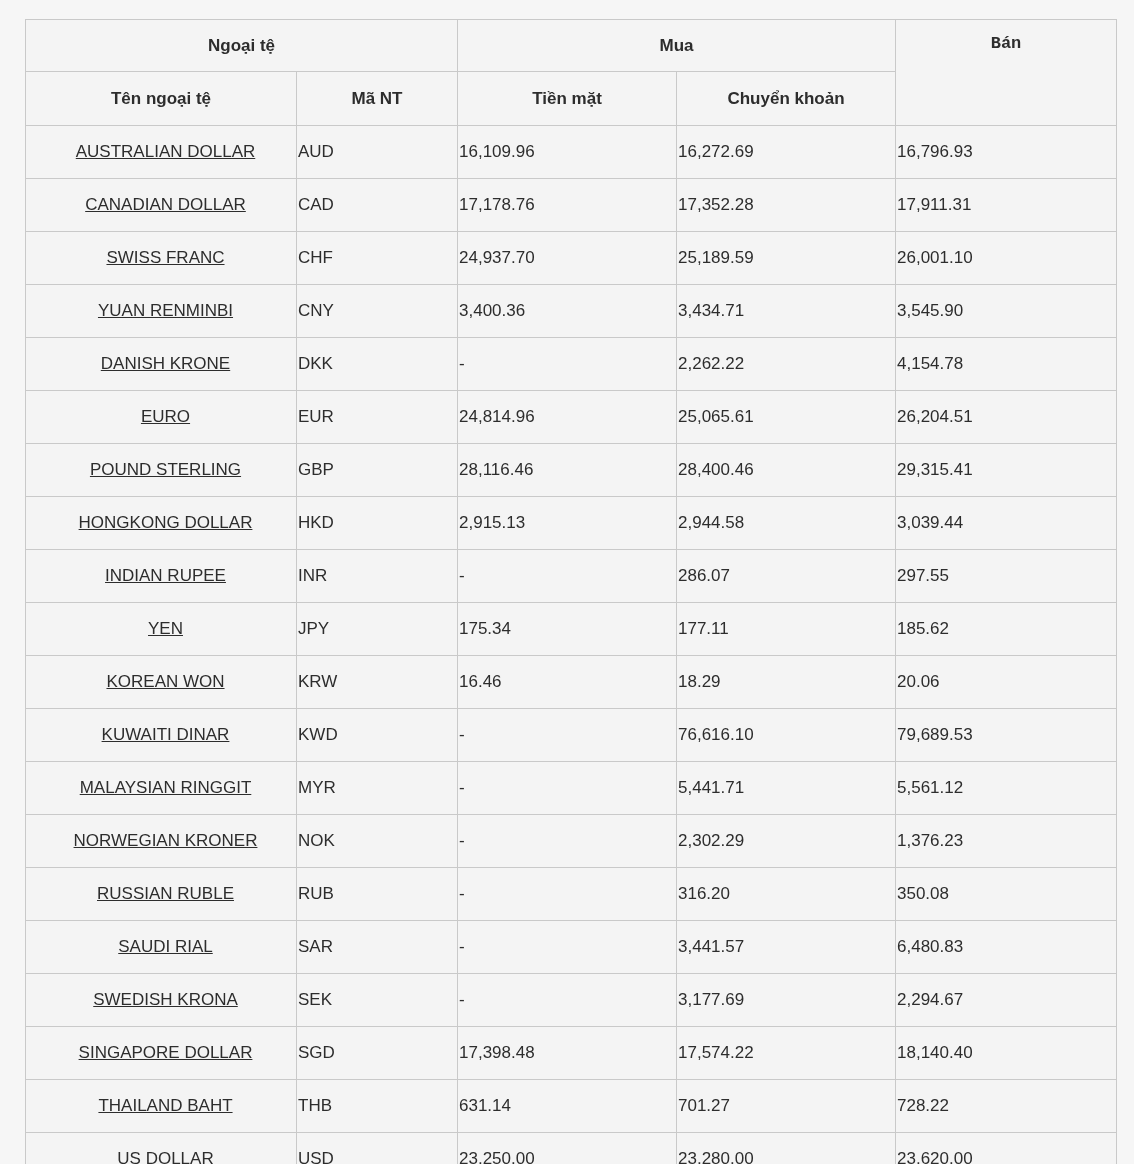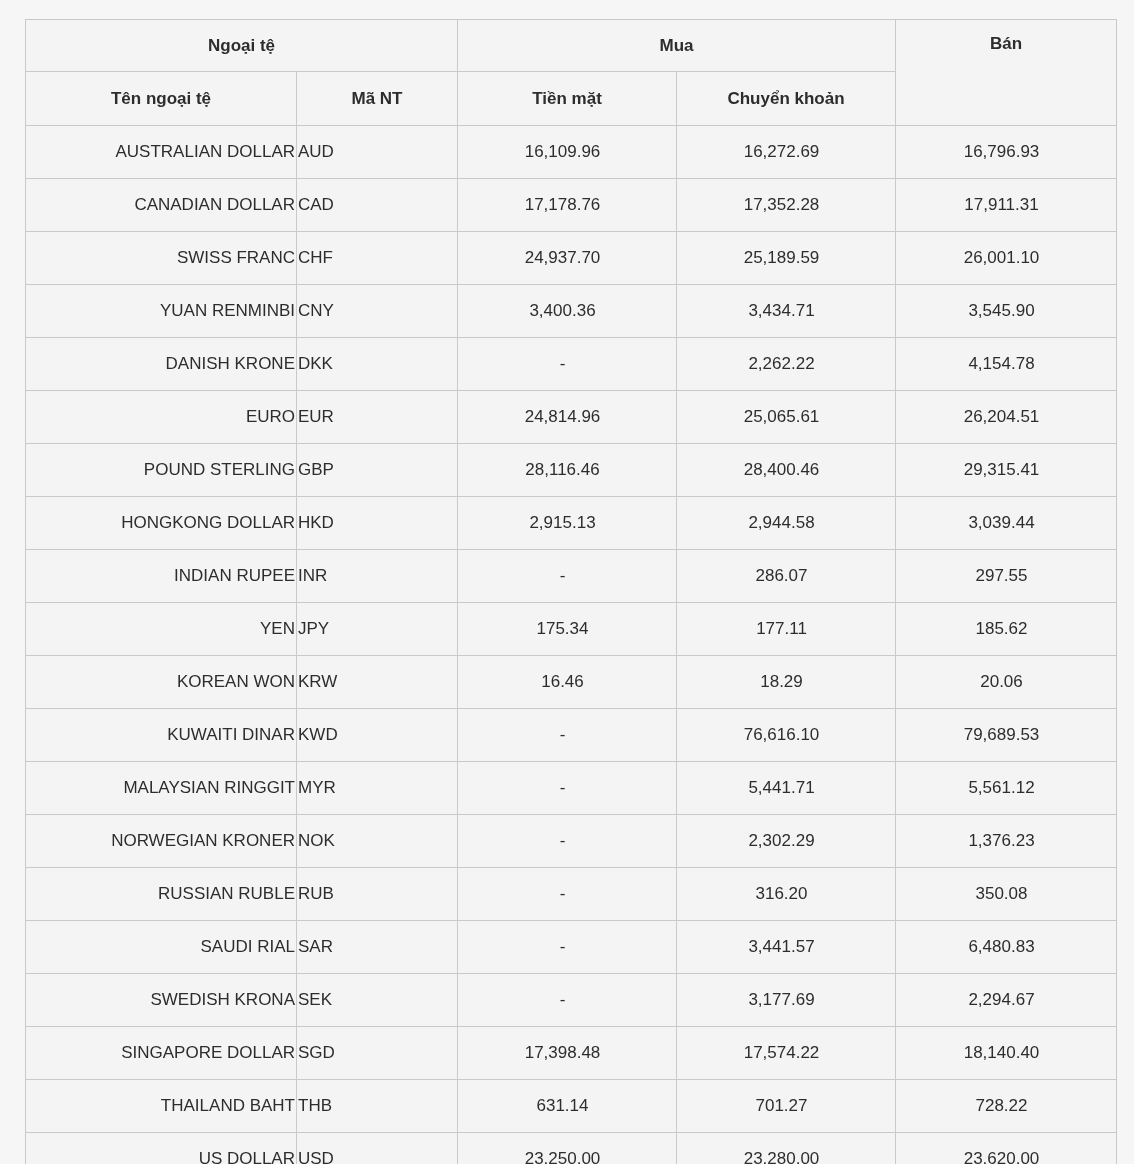"Bán" th.sell-h { font-family: none -> Liberation Mono, monospace }
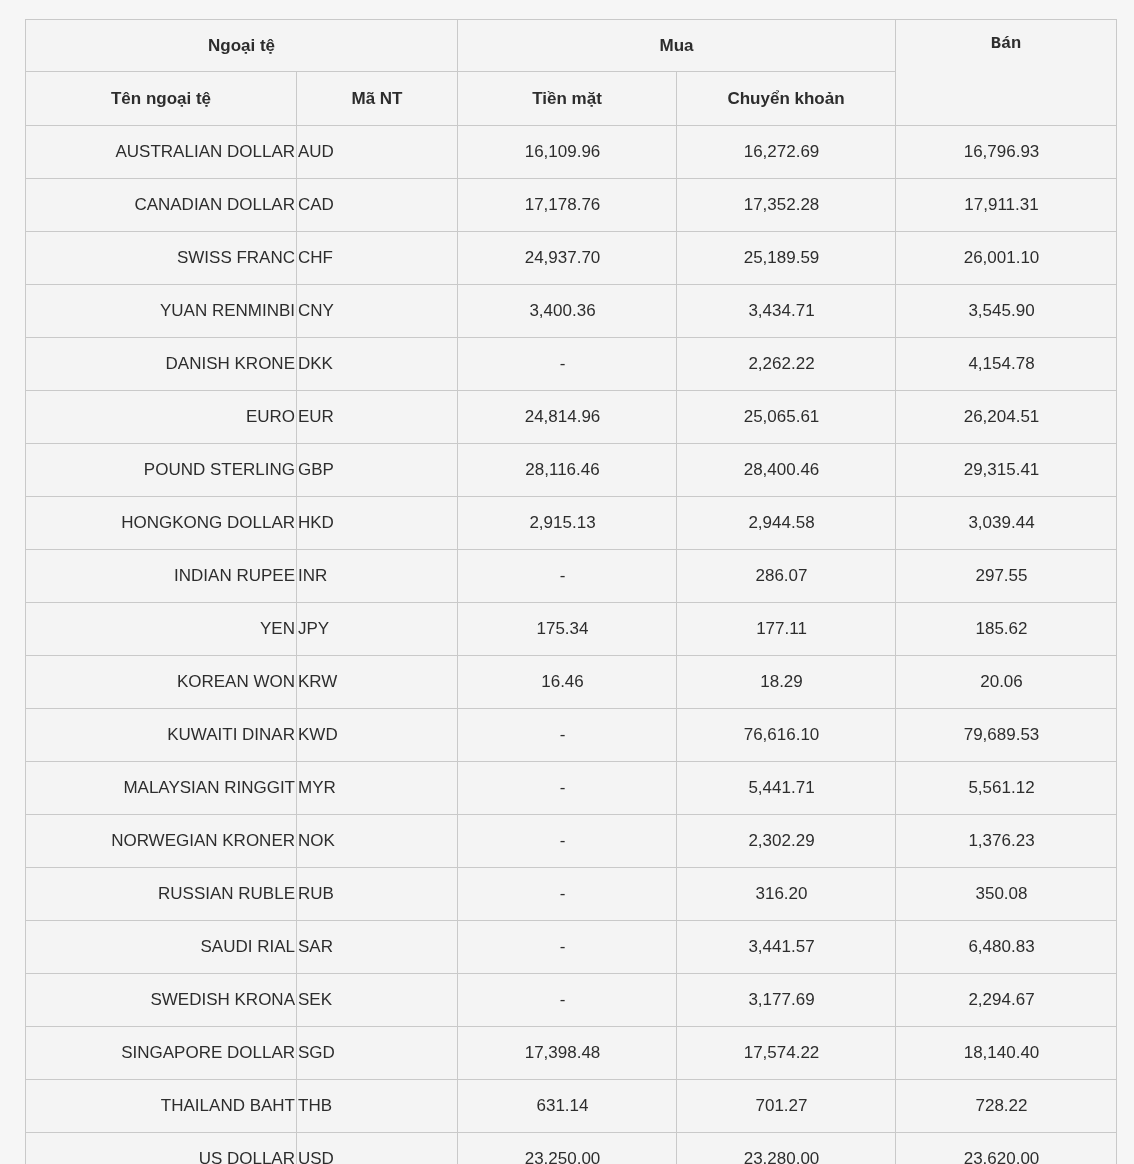"AUSTRALIAN DOLLAR" td.name-c { text-align: right -> center; text-decoration: none -> underline }
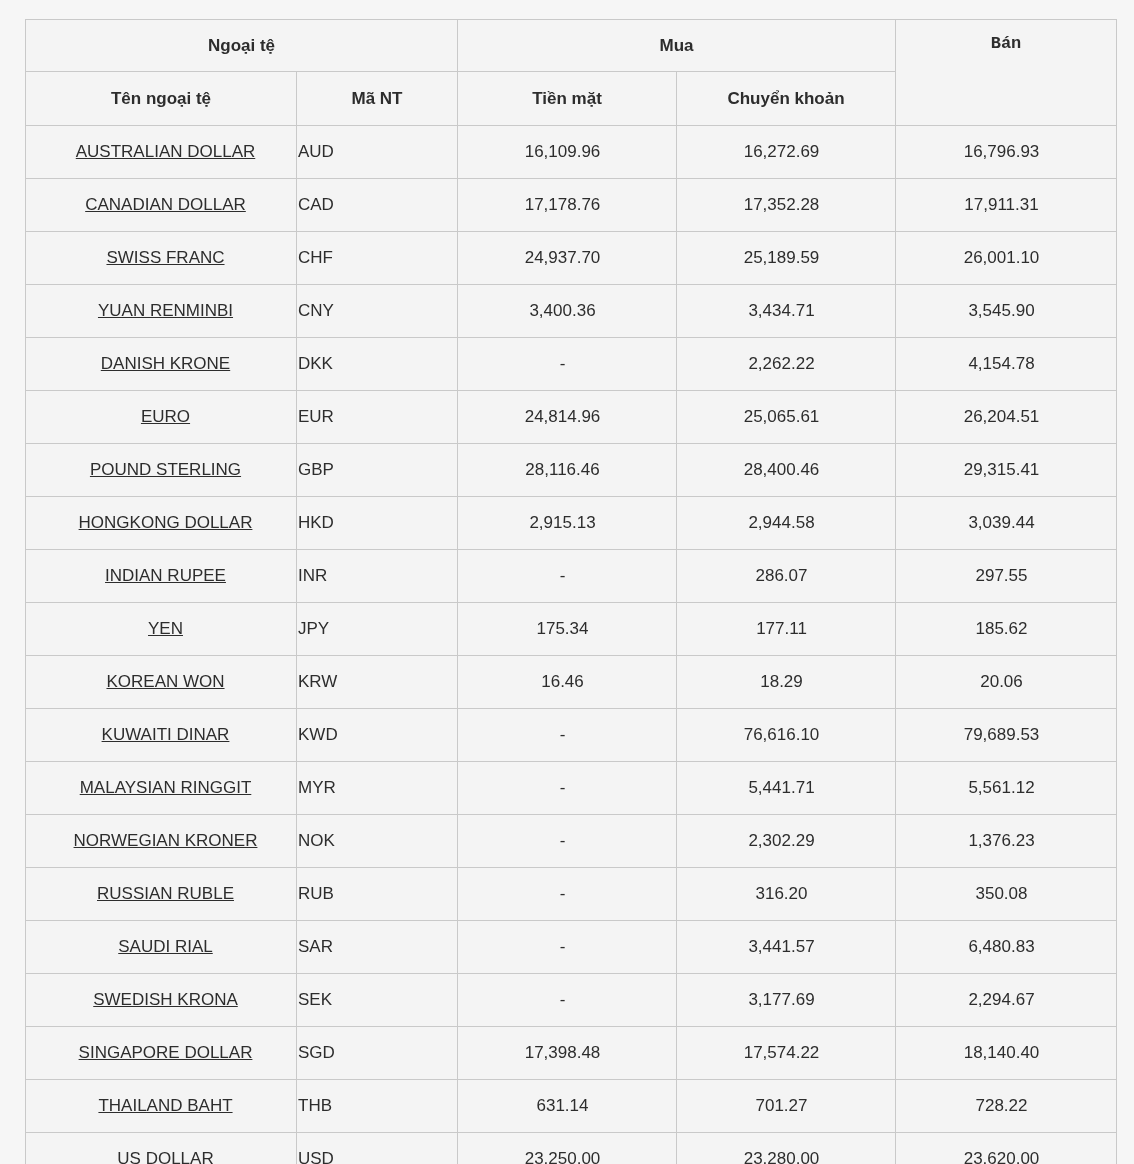"16,109.96" td.num-c { text-align: center -> left }
